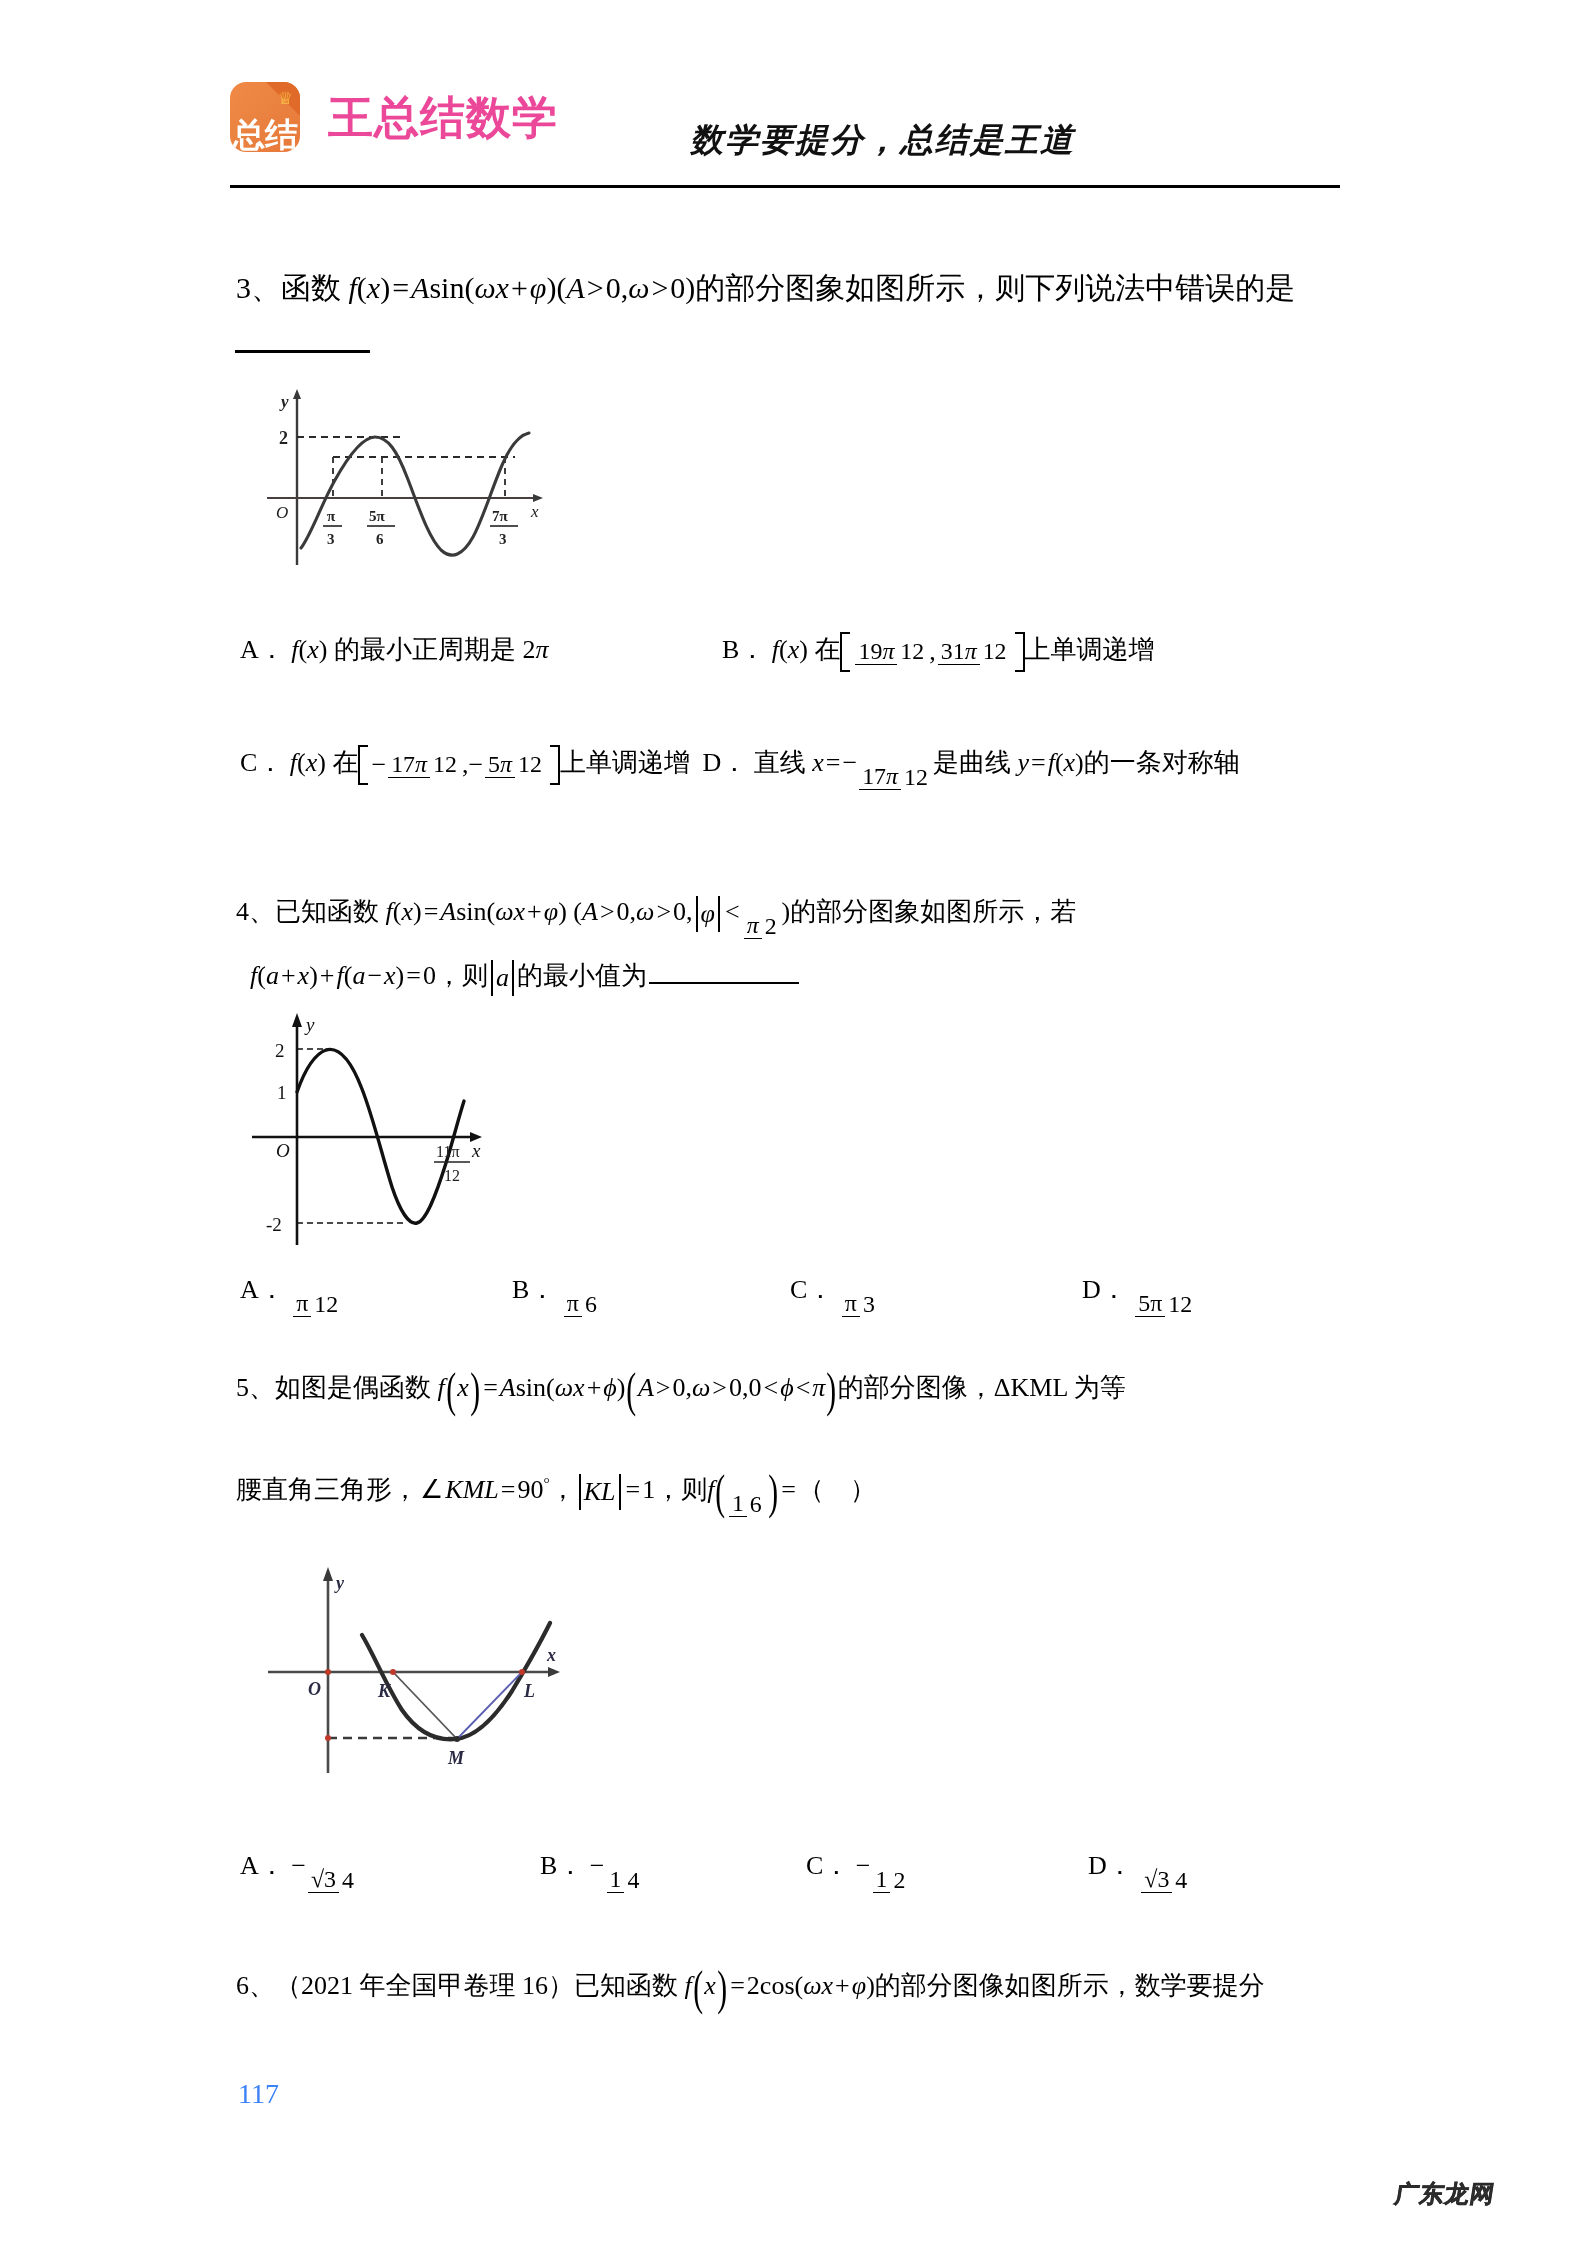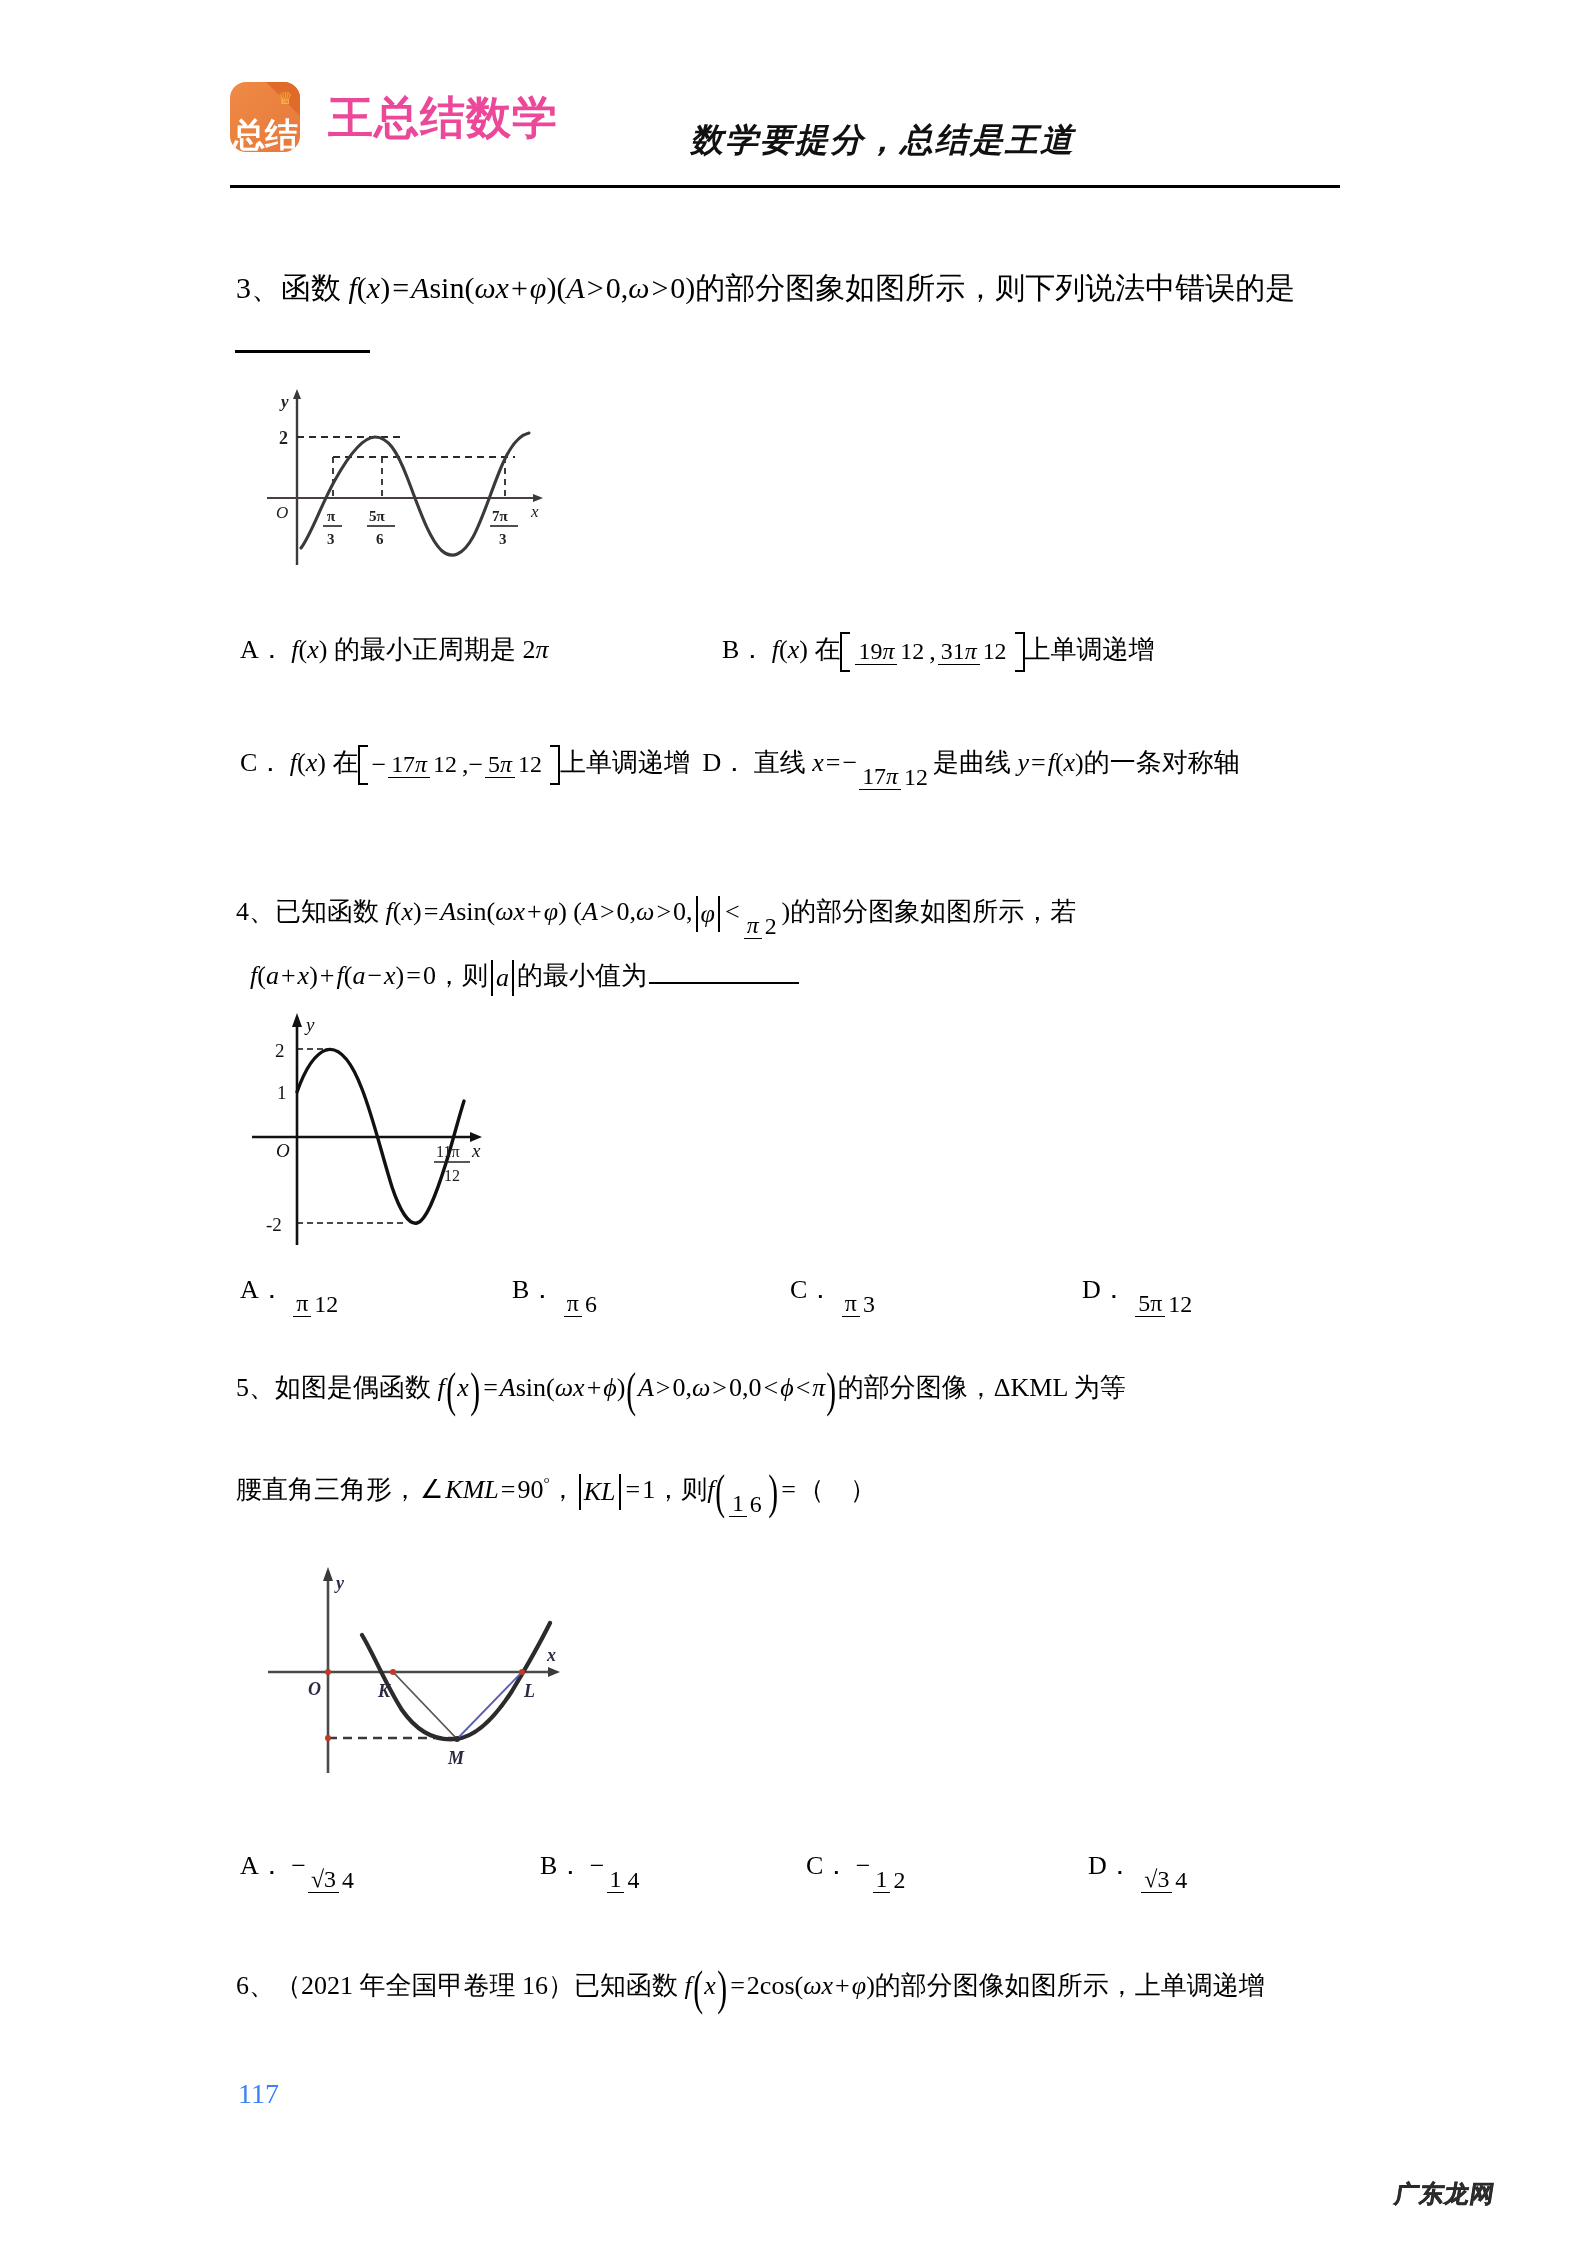"的部分图像如图所示，上单调递增" span { text: 上单调递增 -> 数学要提分 }
